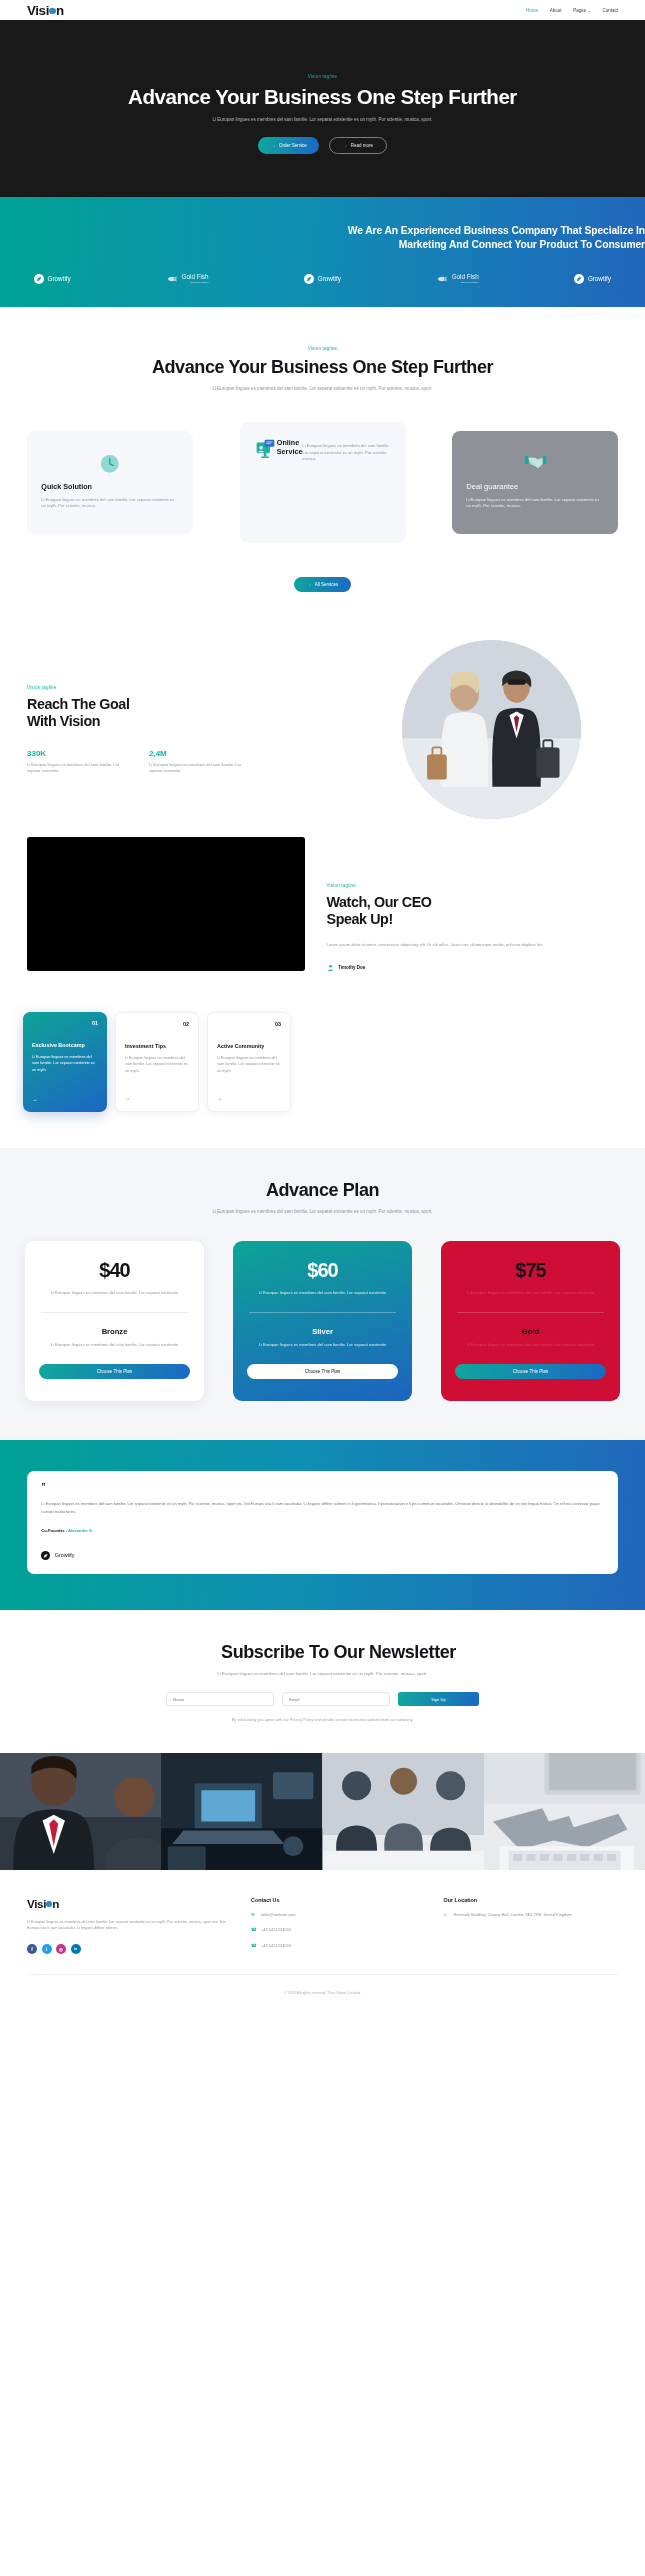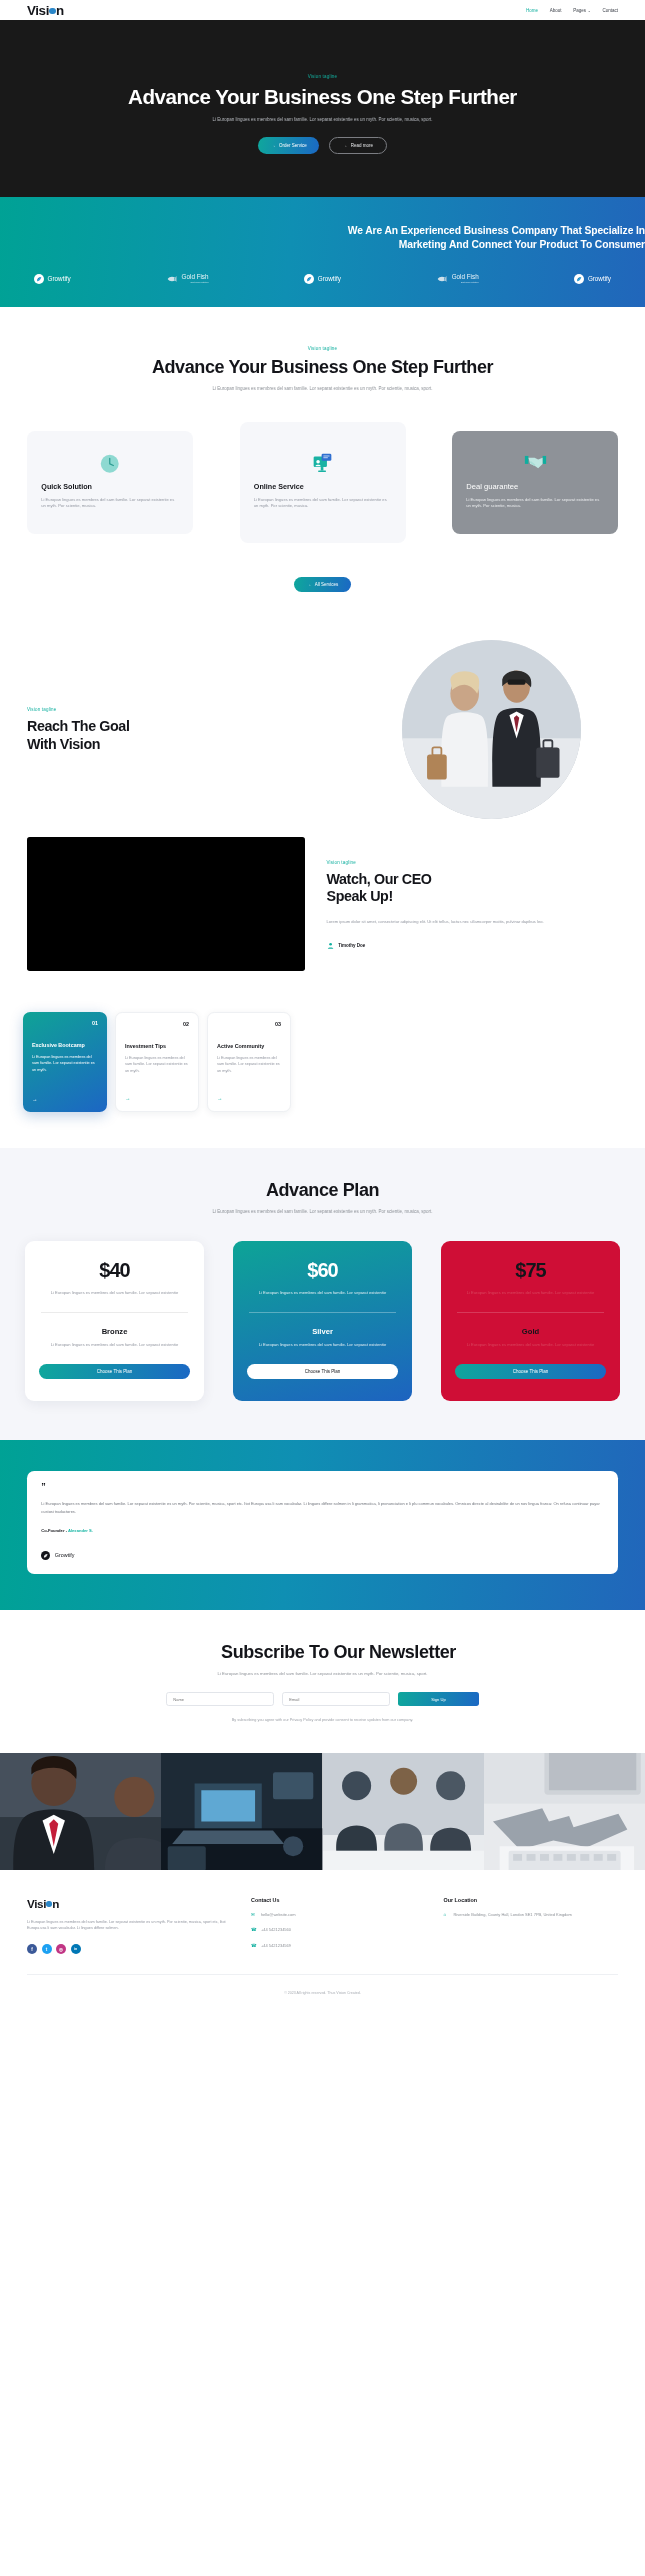"Online Service" .svc.b { flex-direction: column -> none }
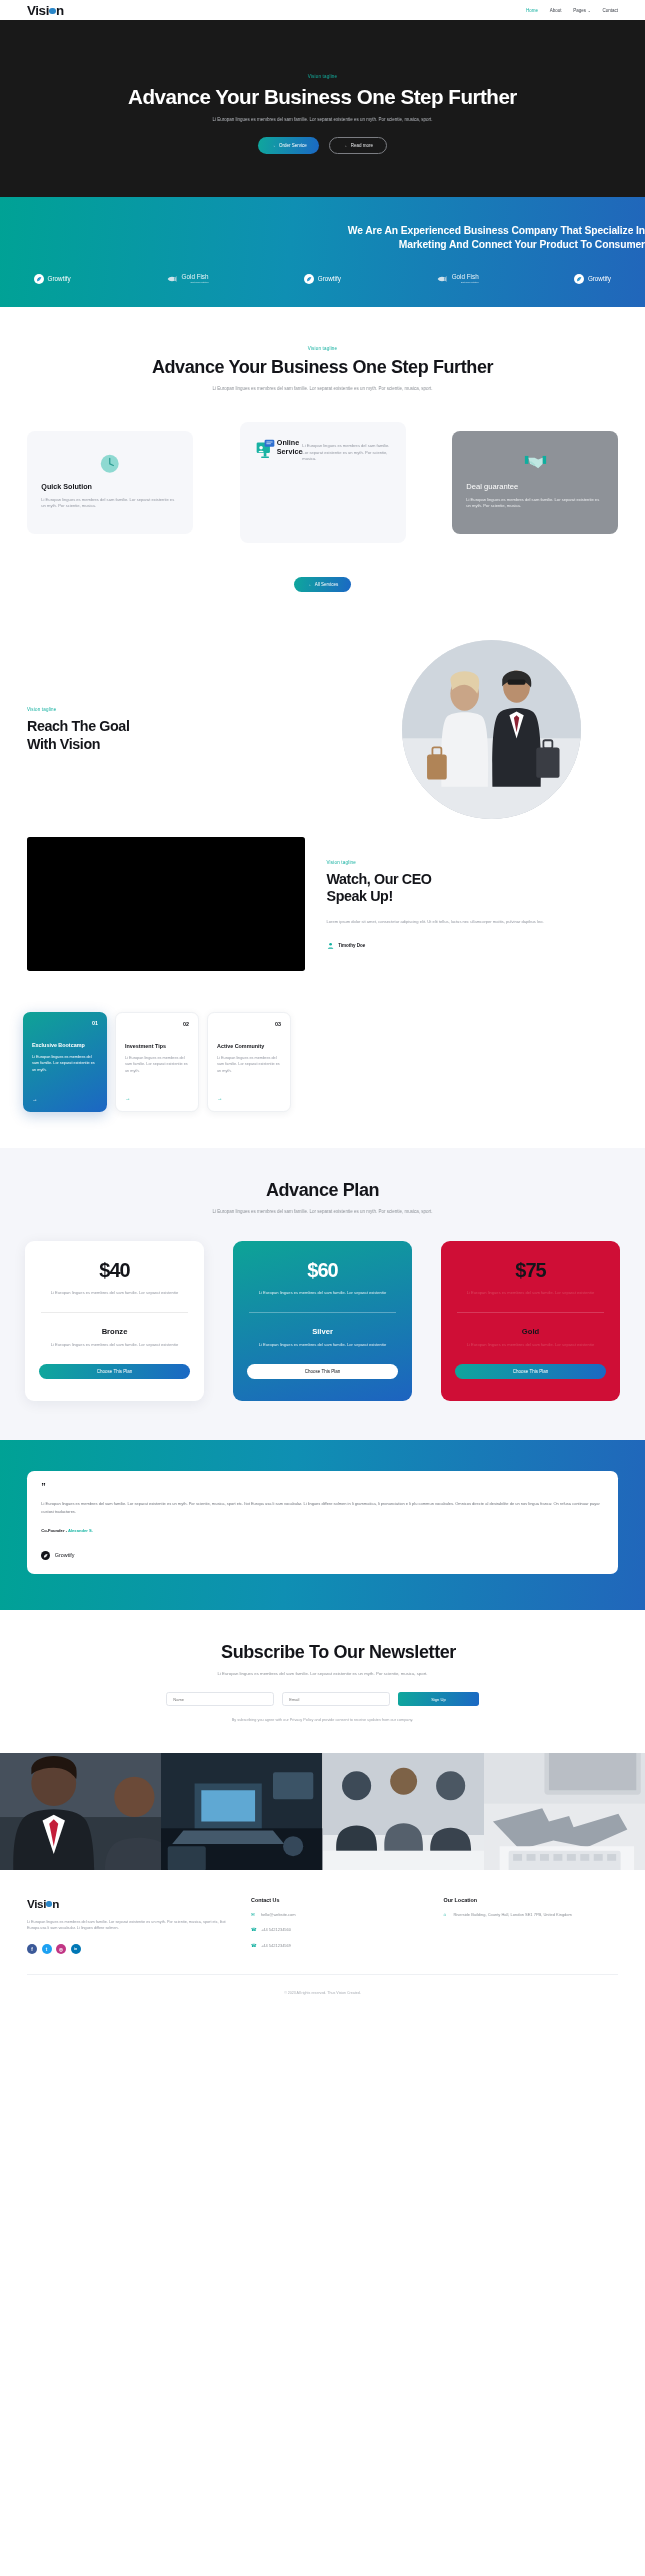"330K" div.stats { html: none -> <div> <div> <div>330K</div> <p>Li Europan lingues es membres del sam familie. Lor separat existentie.</p> </div> <div> <div>2,4M</div> <p>Li Europan lingues es membres del sam familie. Lor separat existentie.</p> </div> </div> }
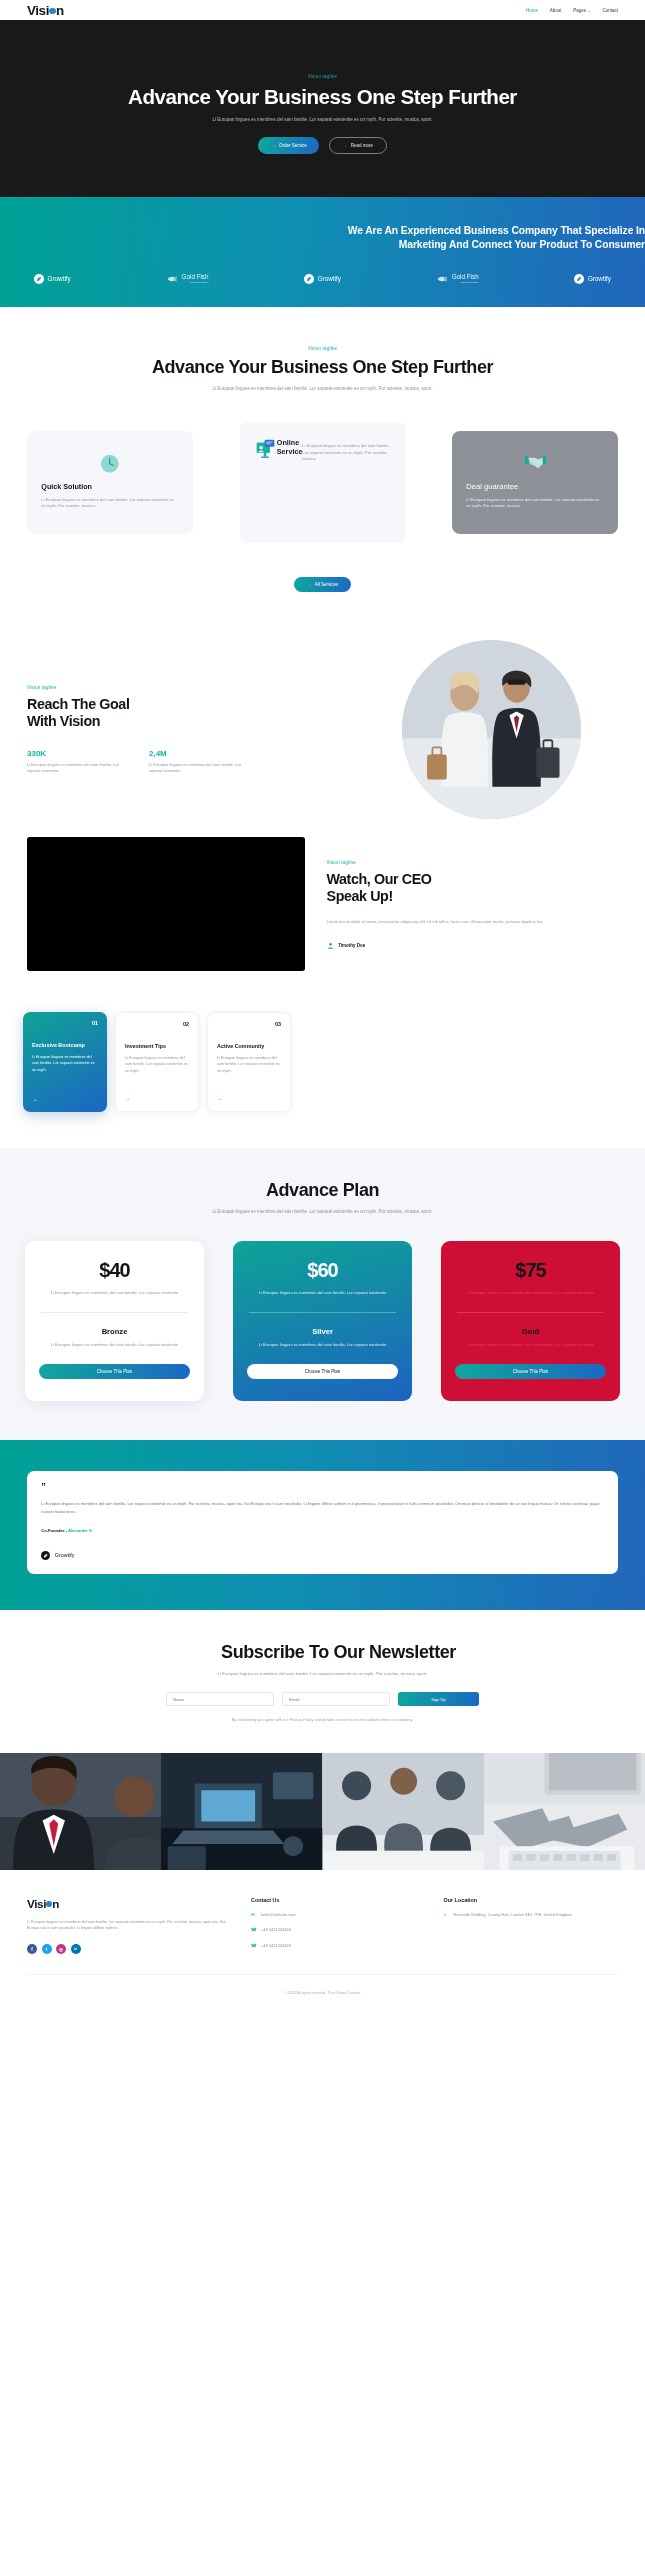"Watch, Our CEO" .ceo { align-items: center -> flex-end }
